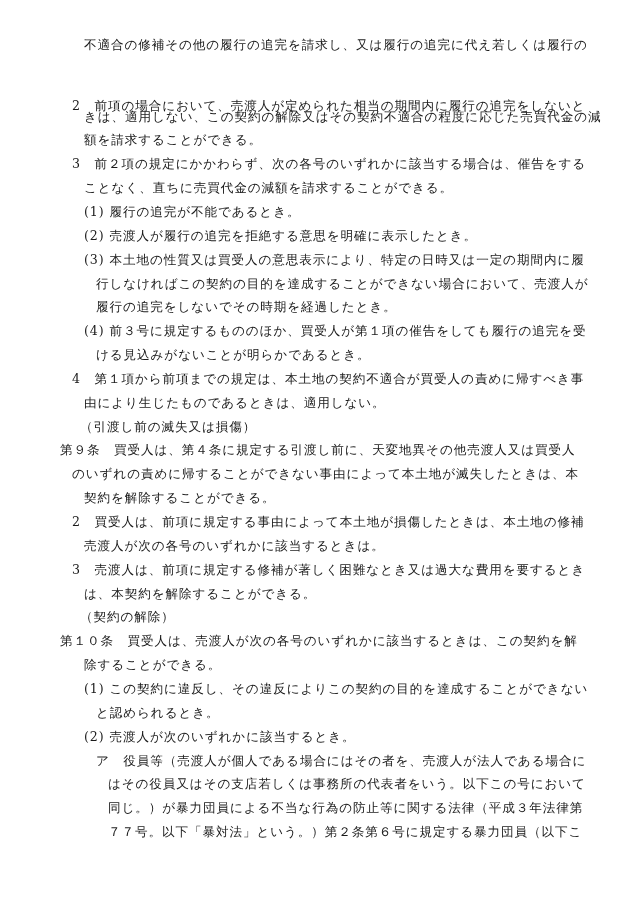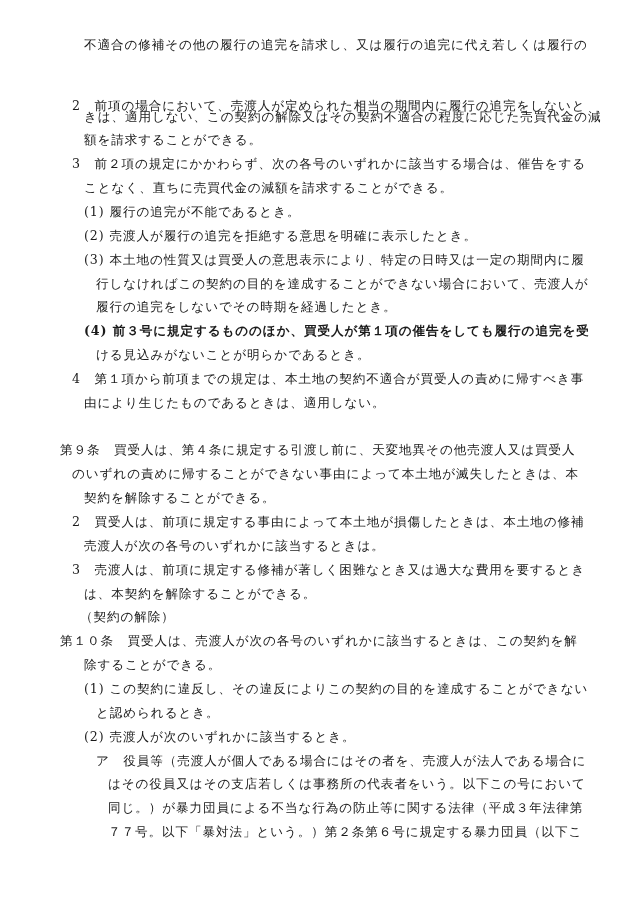"(4) 前３号に規定するもののほか、買受人が第１項の催告をしても履行の追完を受" div.line { font-weight: bold -> none }
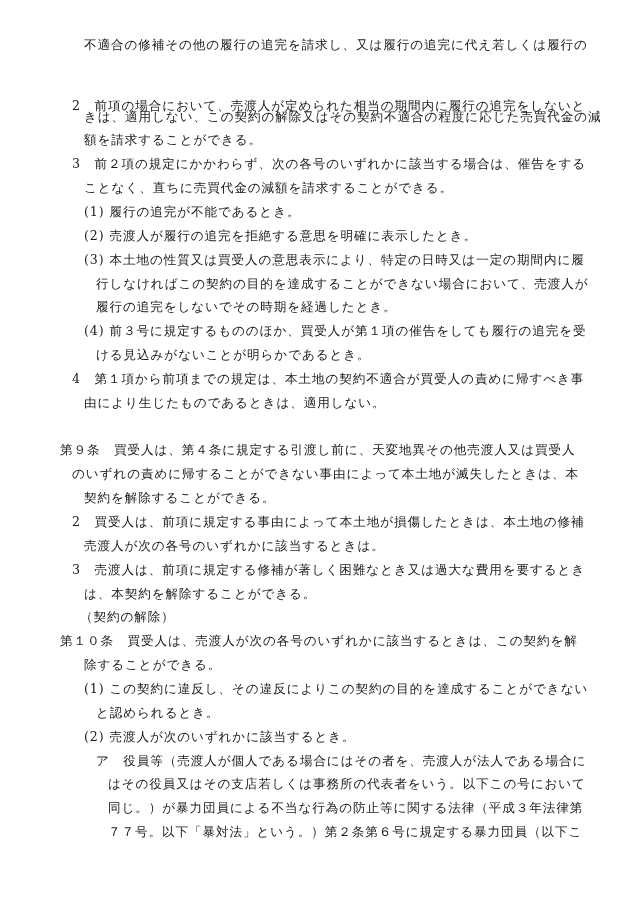"（引渡し前の滅失又は損傷）" div.line { html: none -> <div>（引渡し前の滅失又は損傷）</div> }
